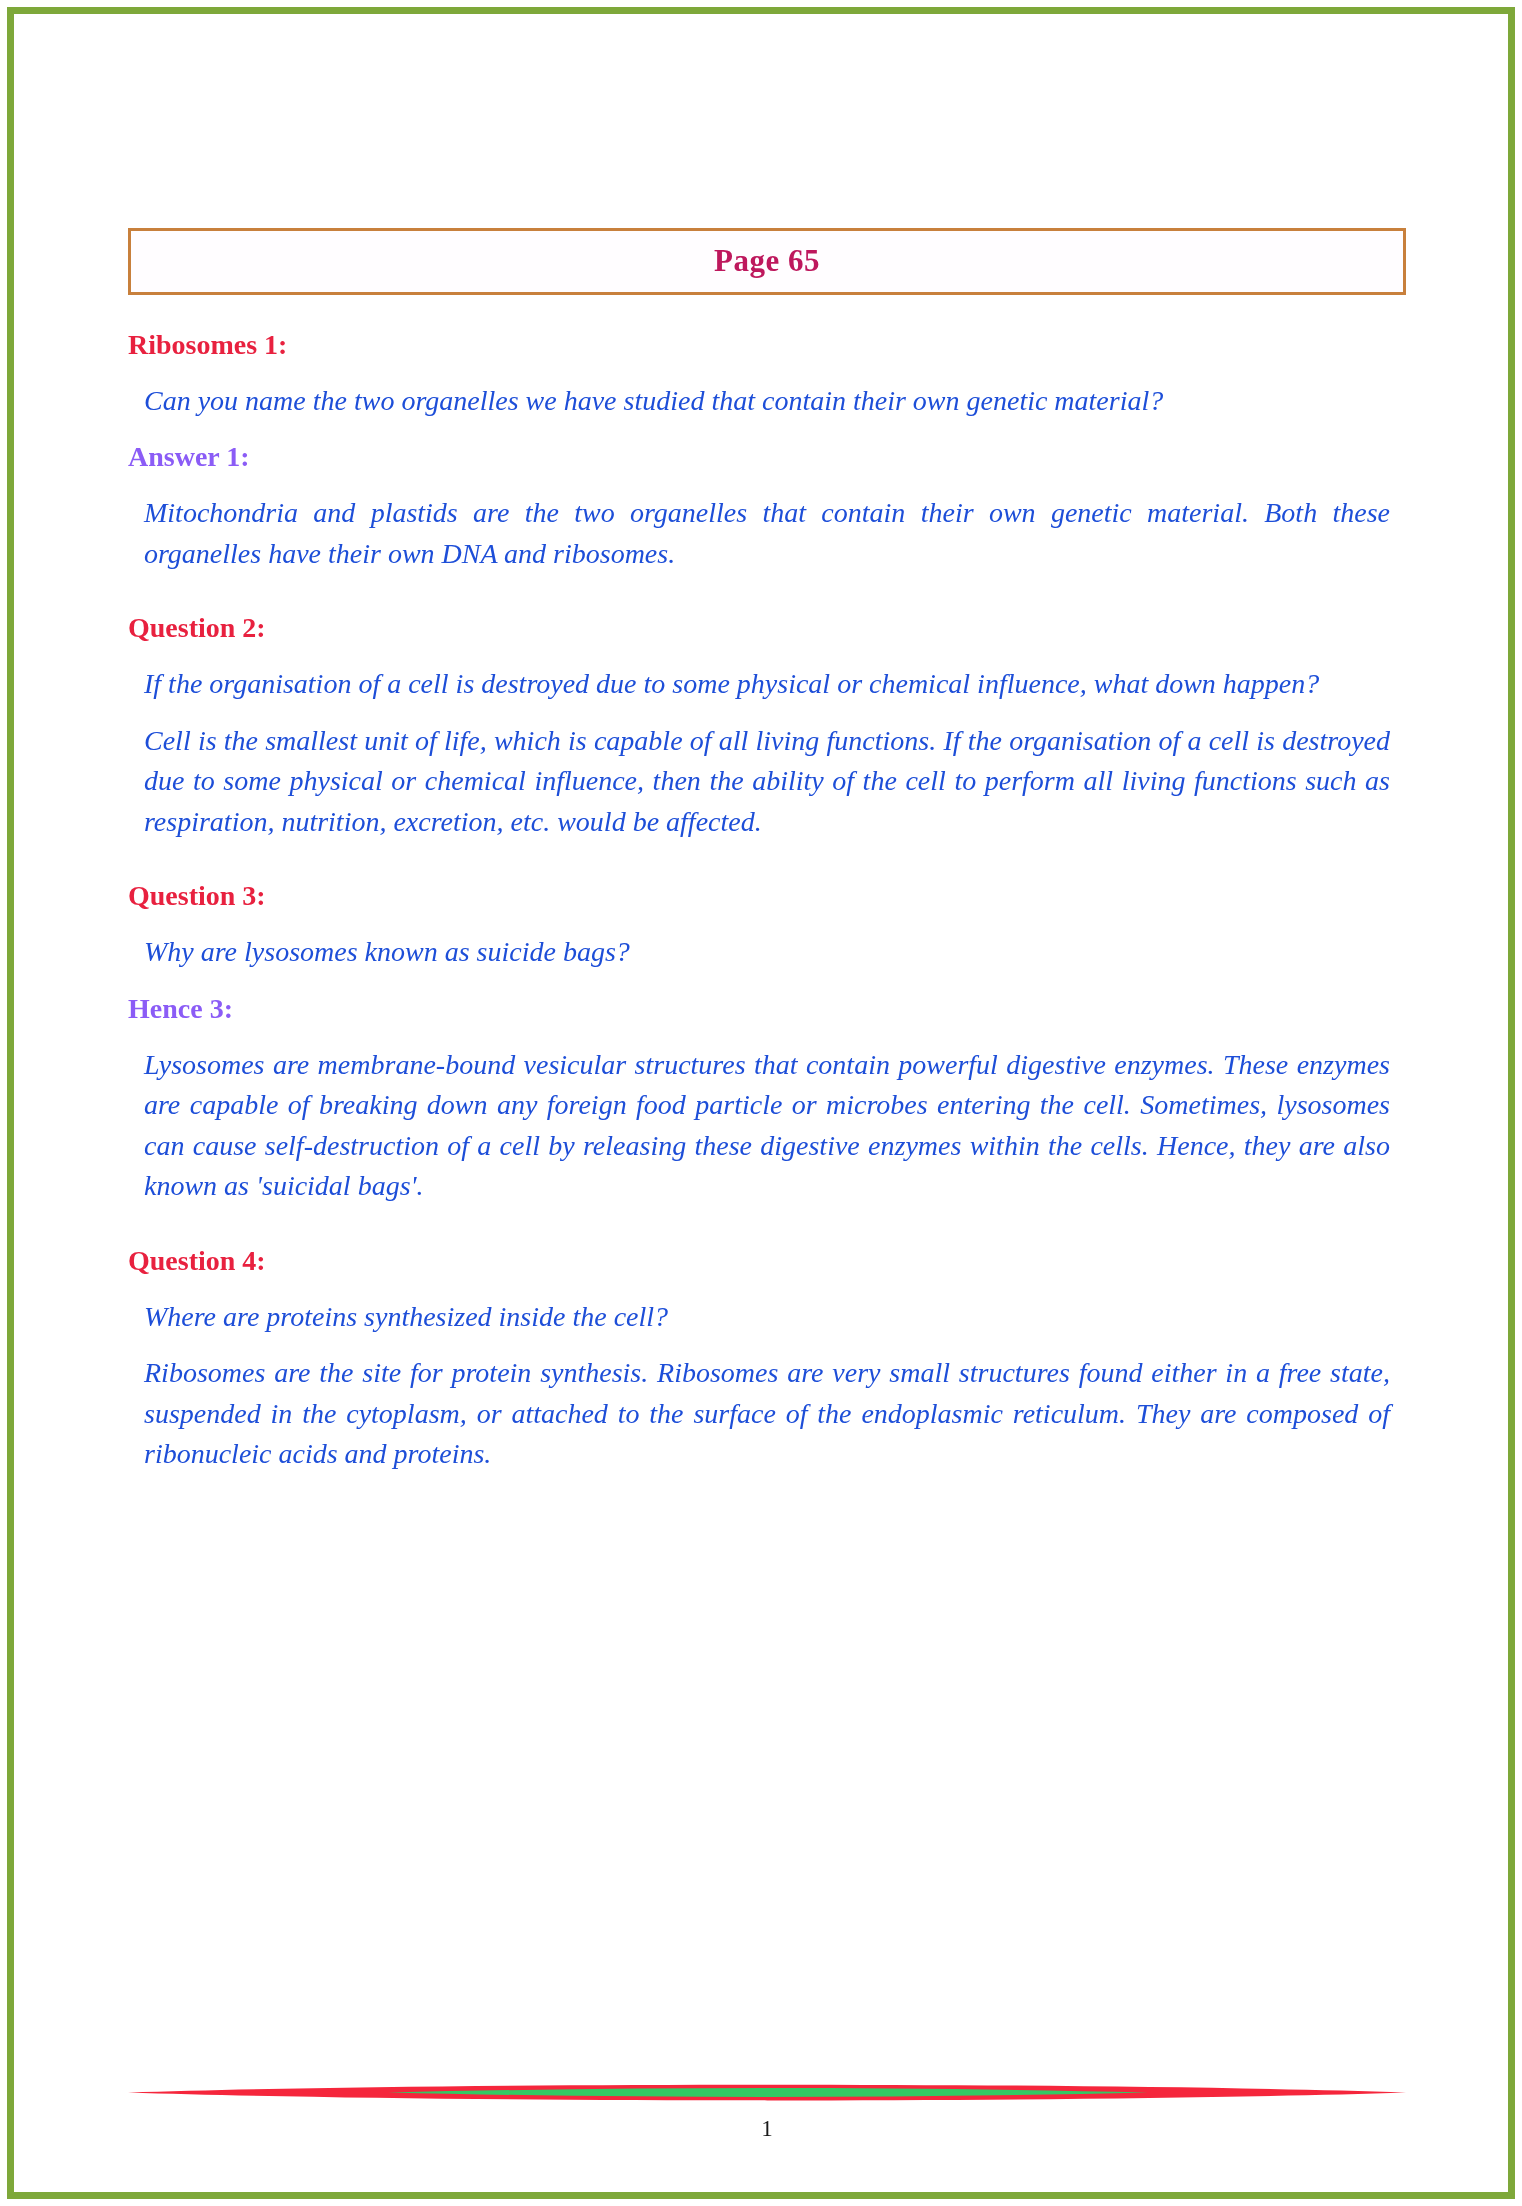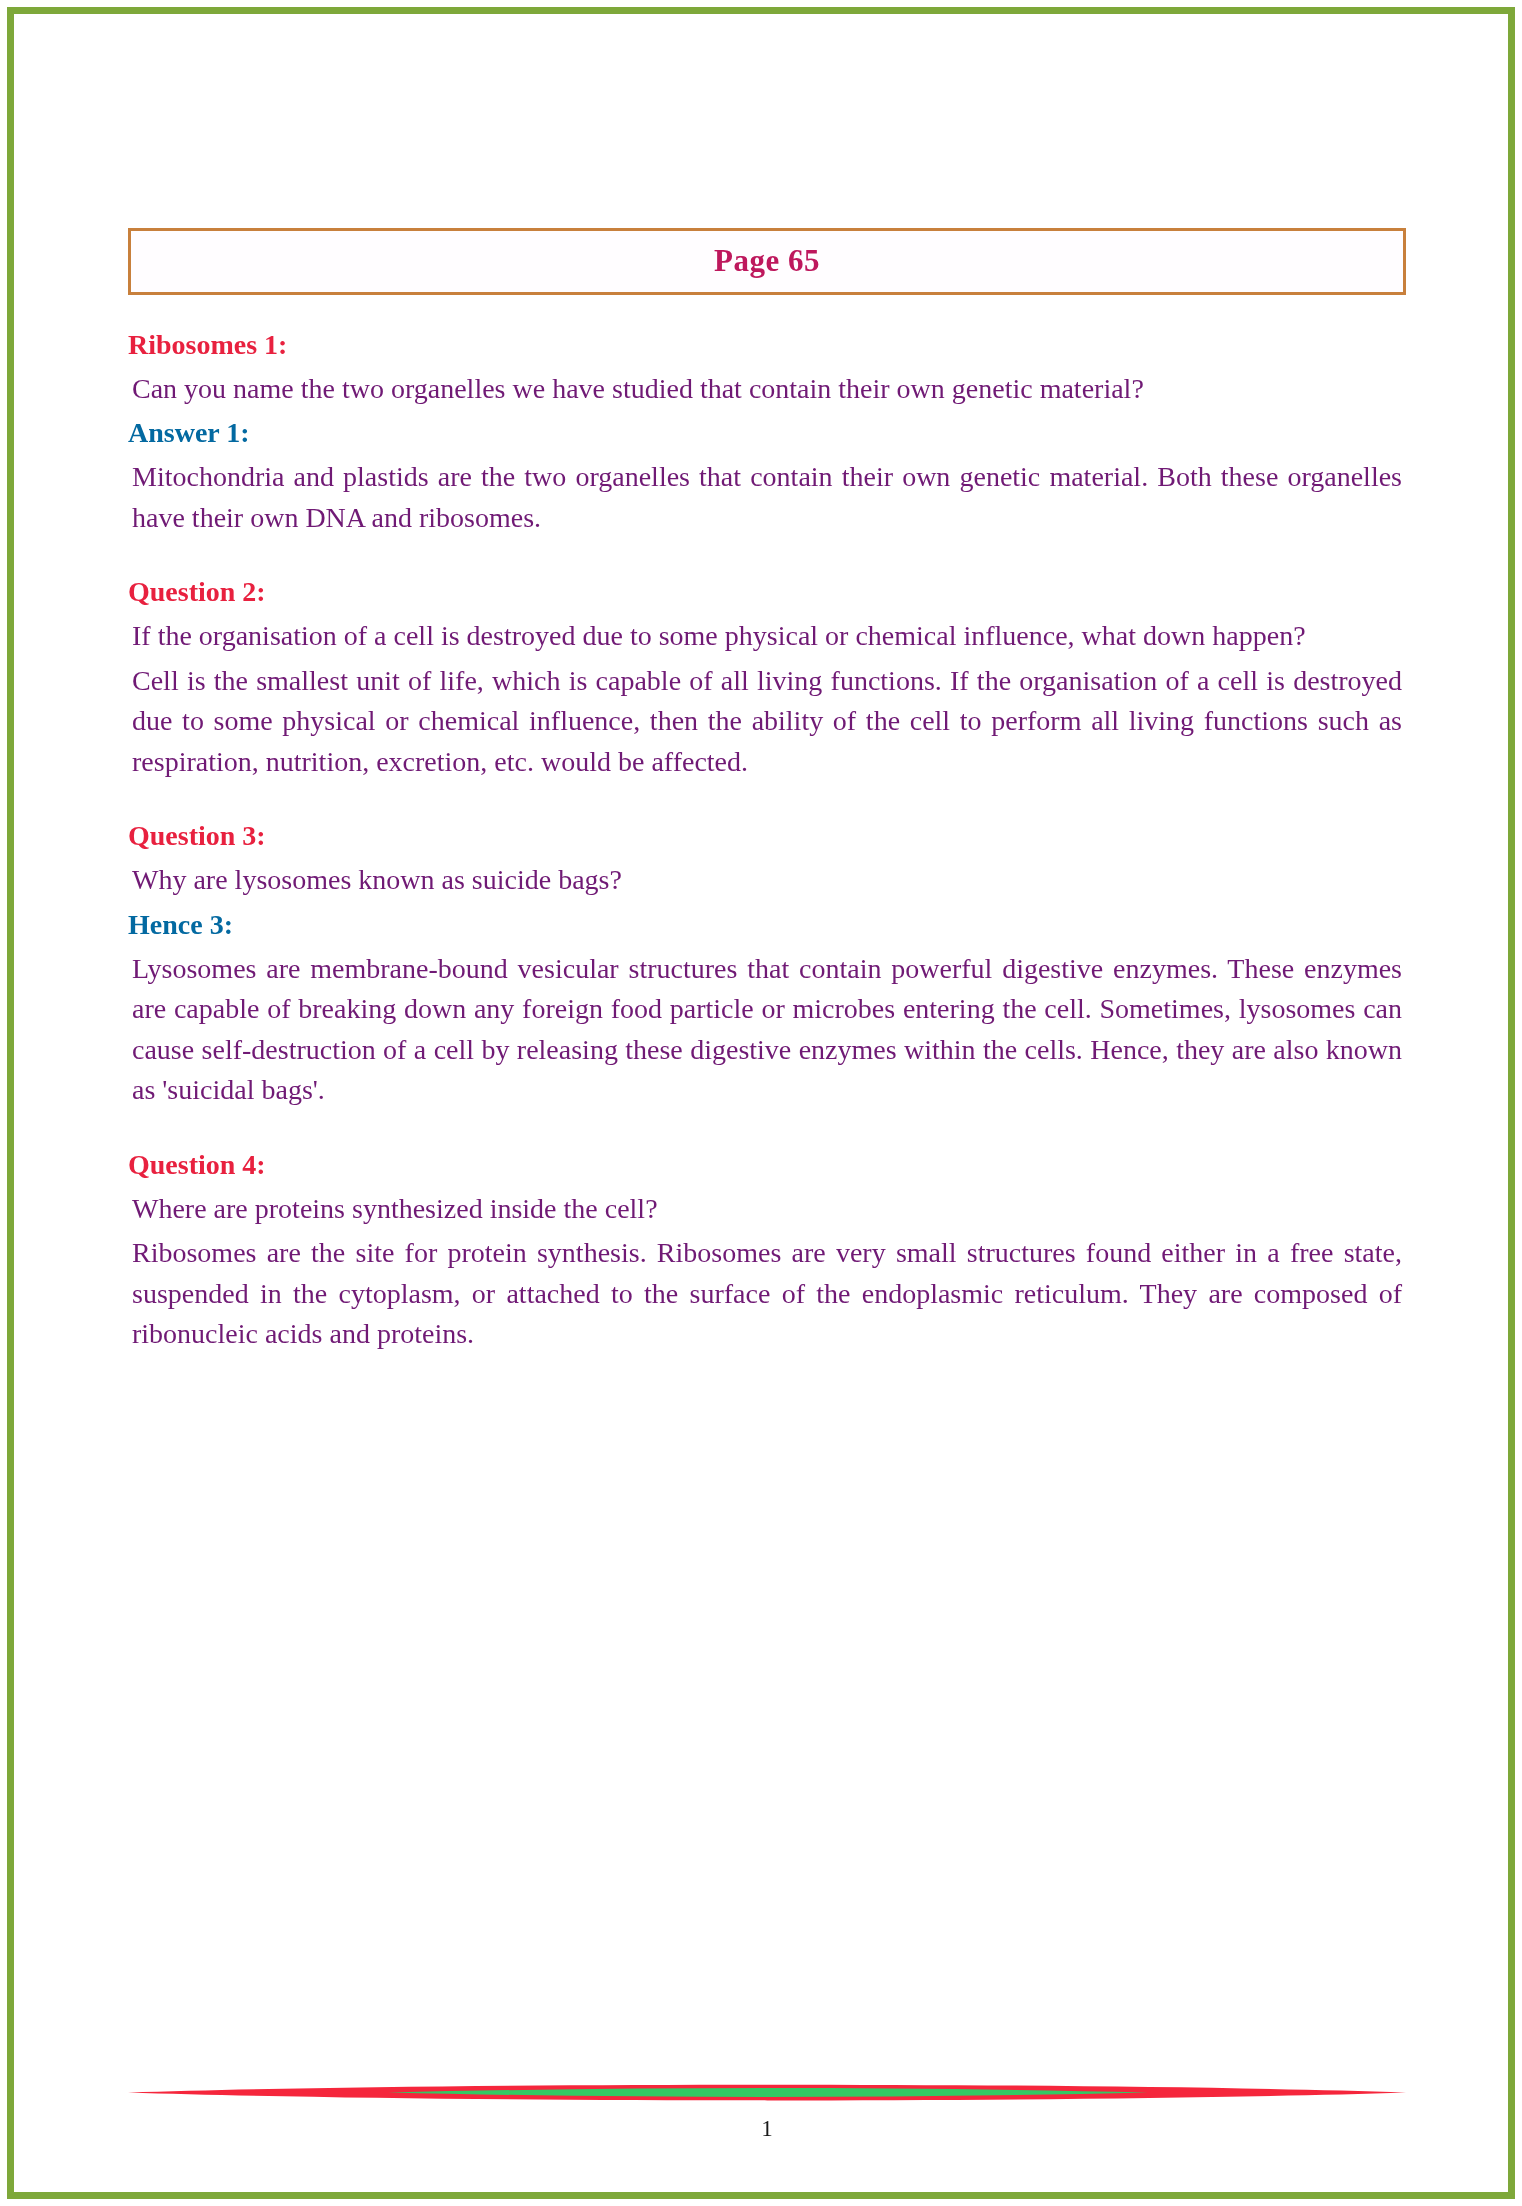"Can you name the two" .body-text { color: #701a75 -> #1d4ed8; font-style: none -> italic; margin: 4px -> 16px }
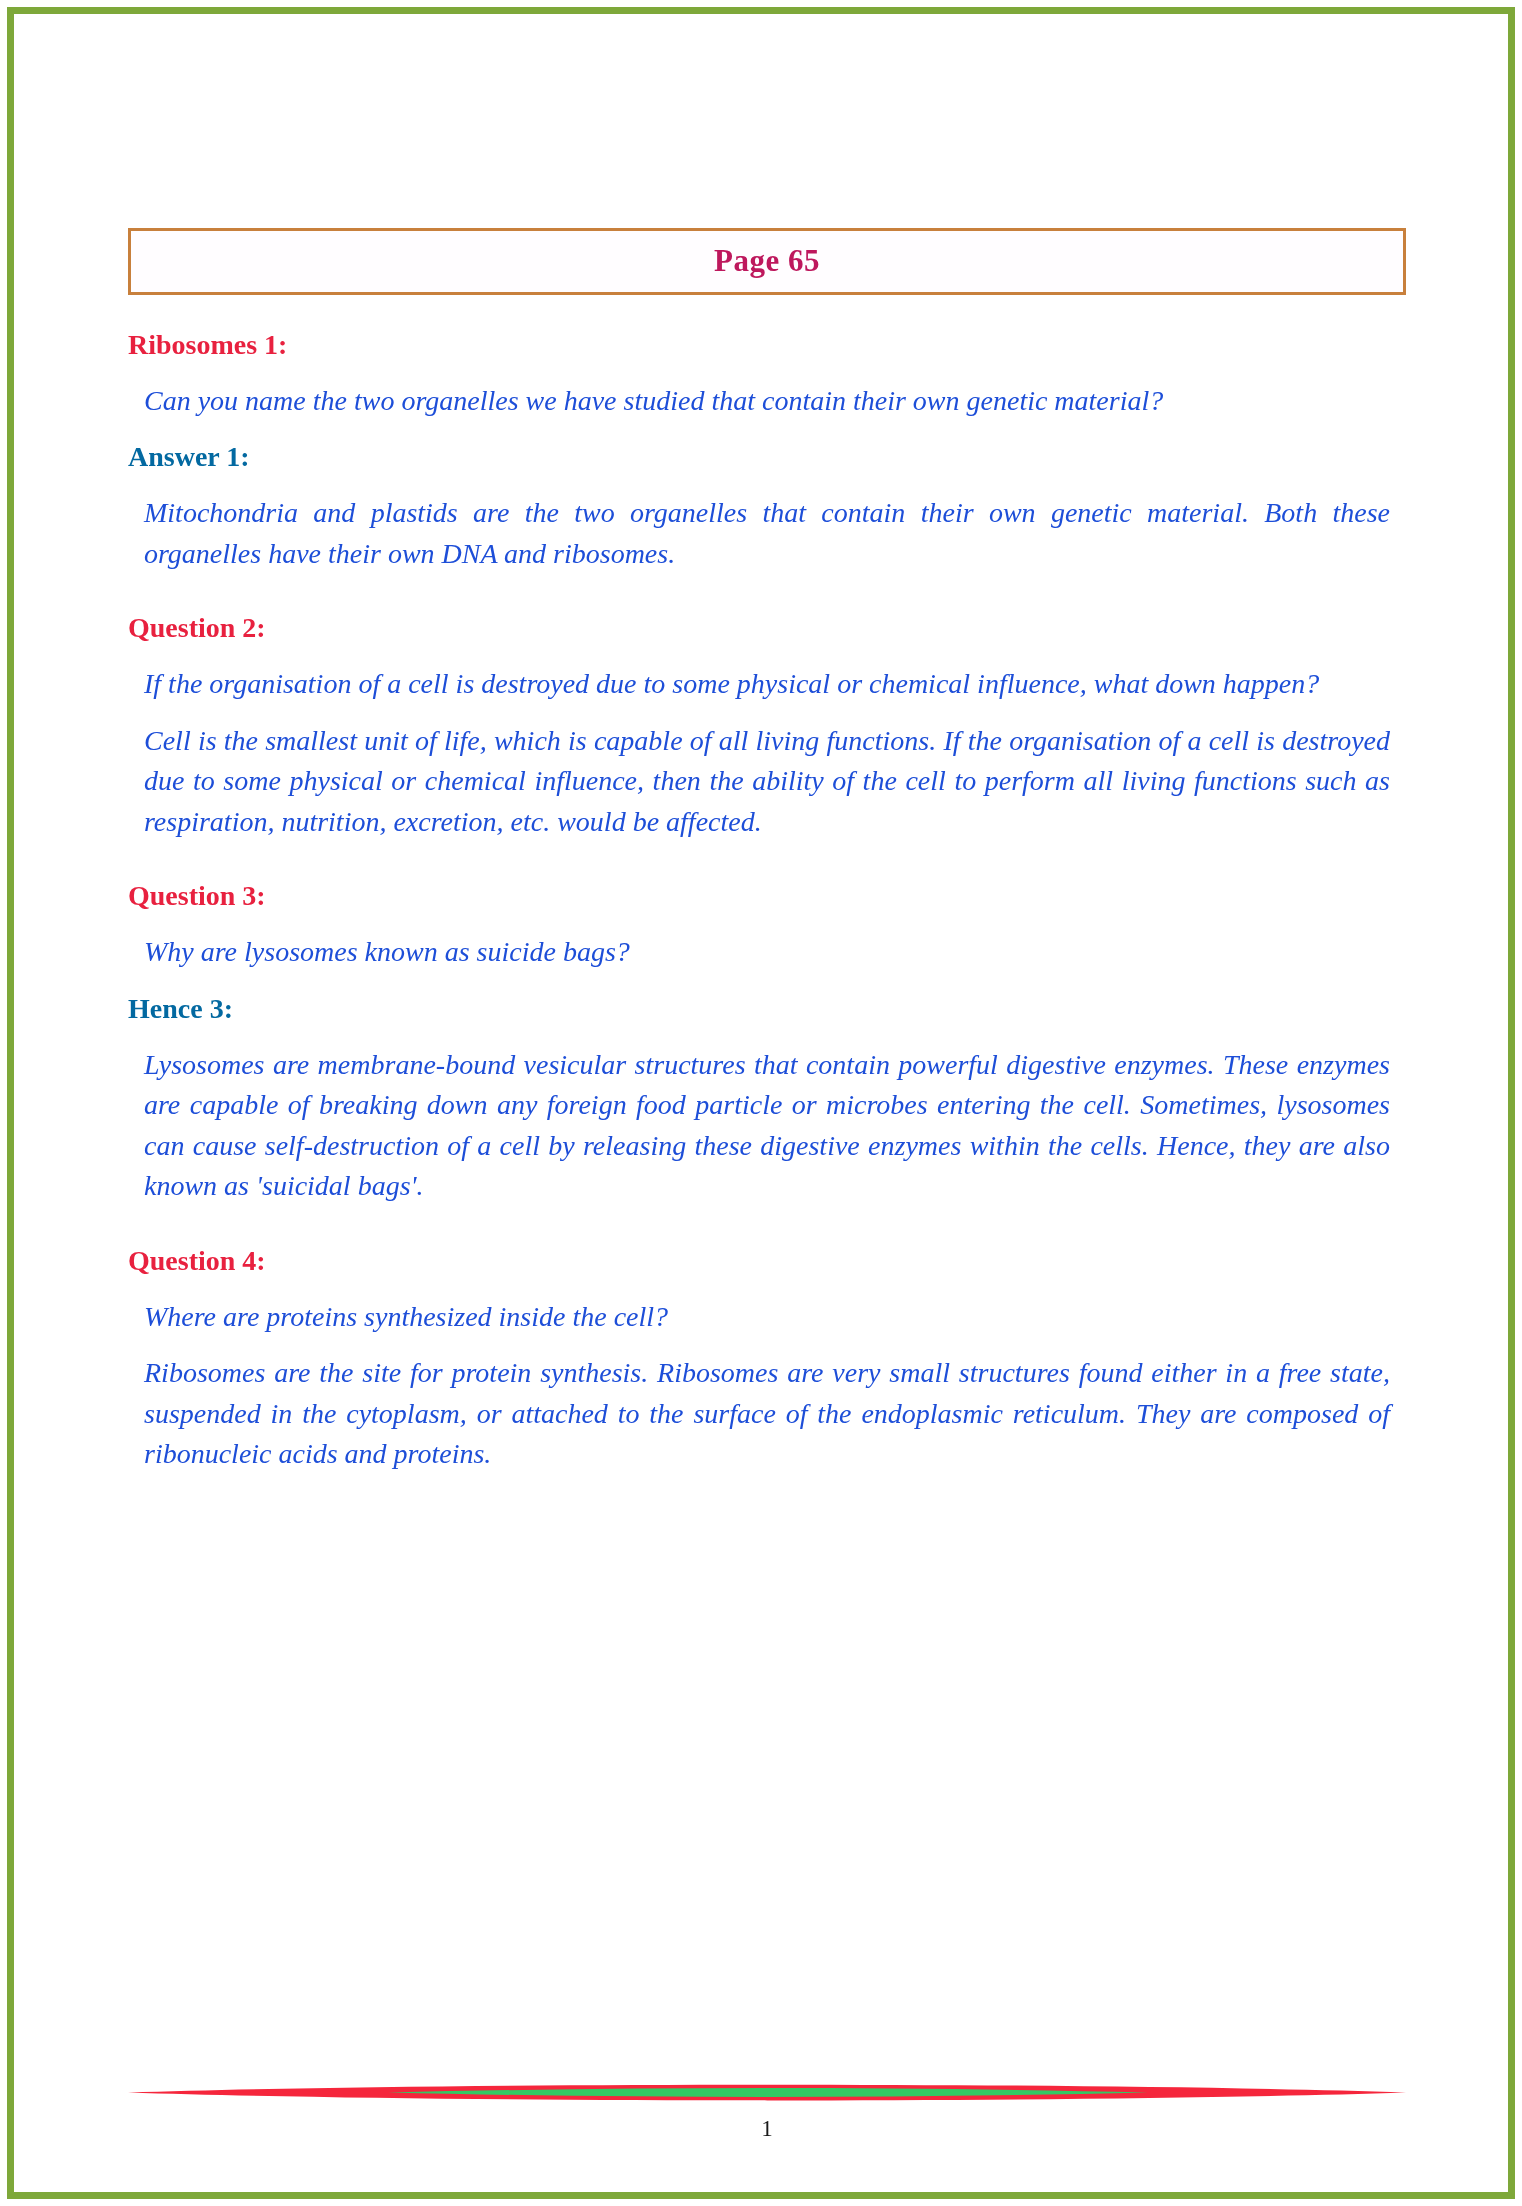"Answer 1:" .a-heading { color: #0369a1 -> #8b5cf6 }
